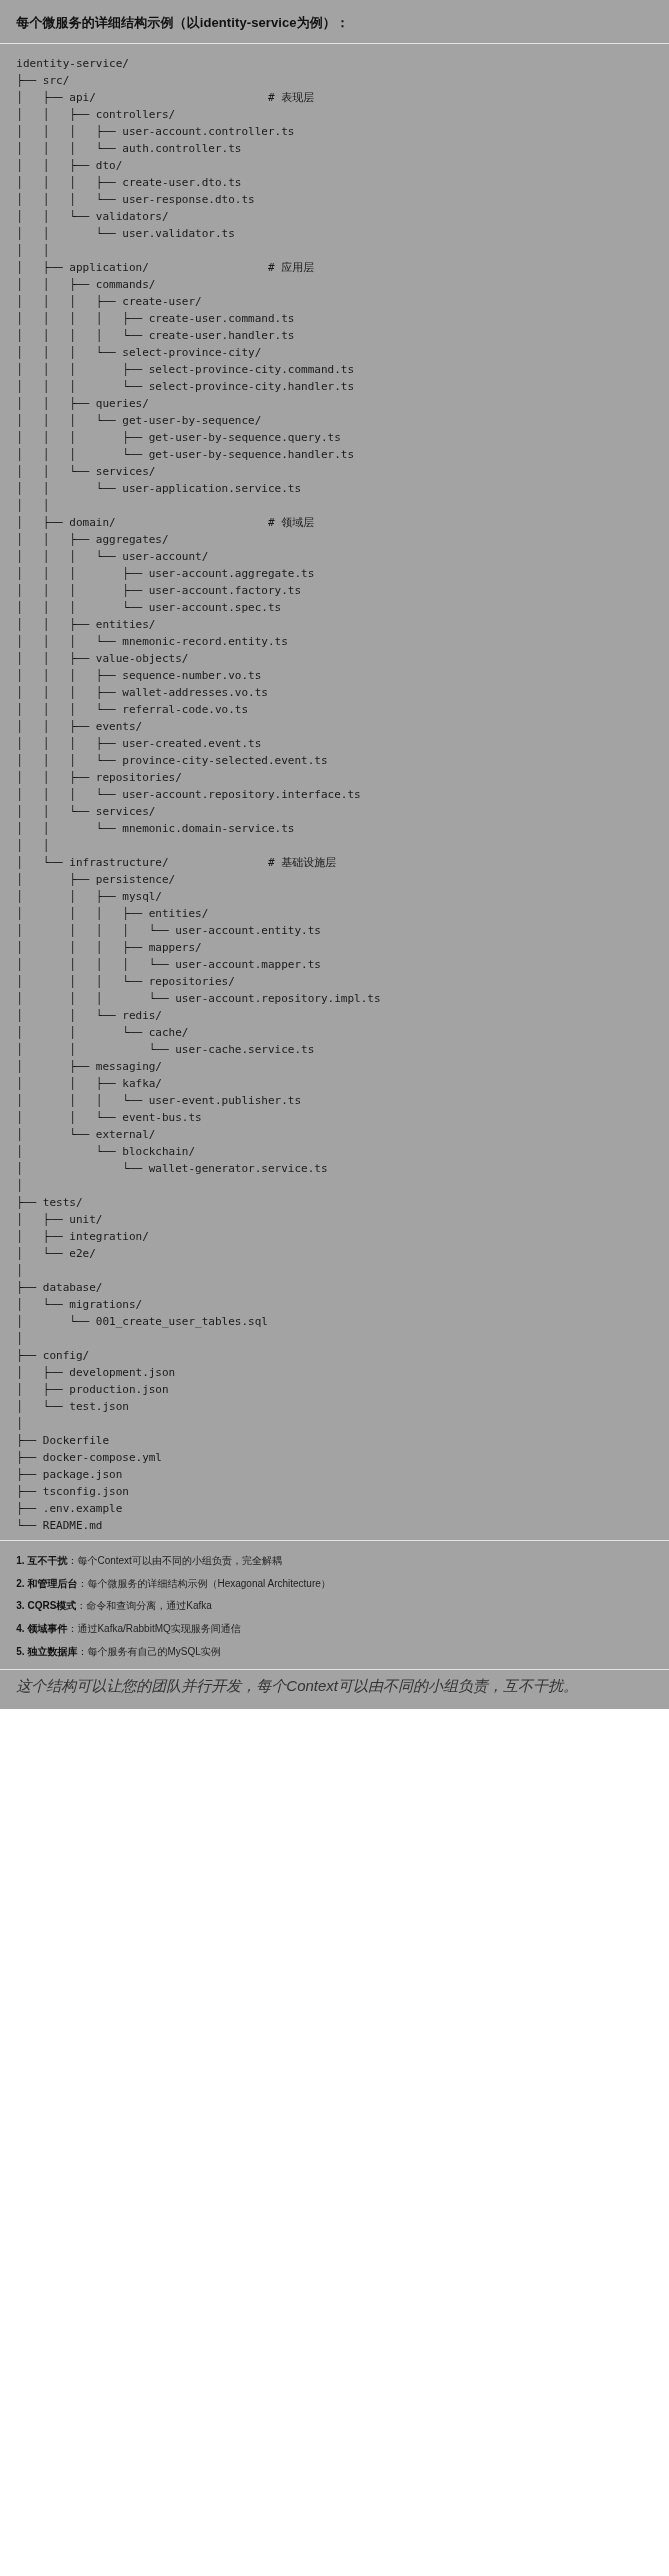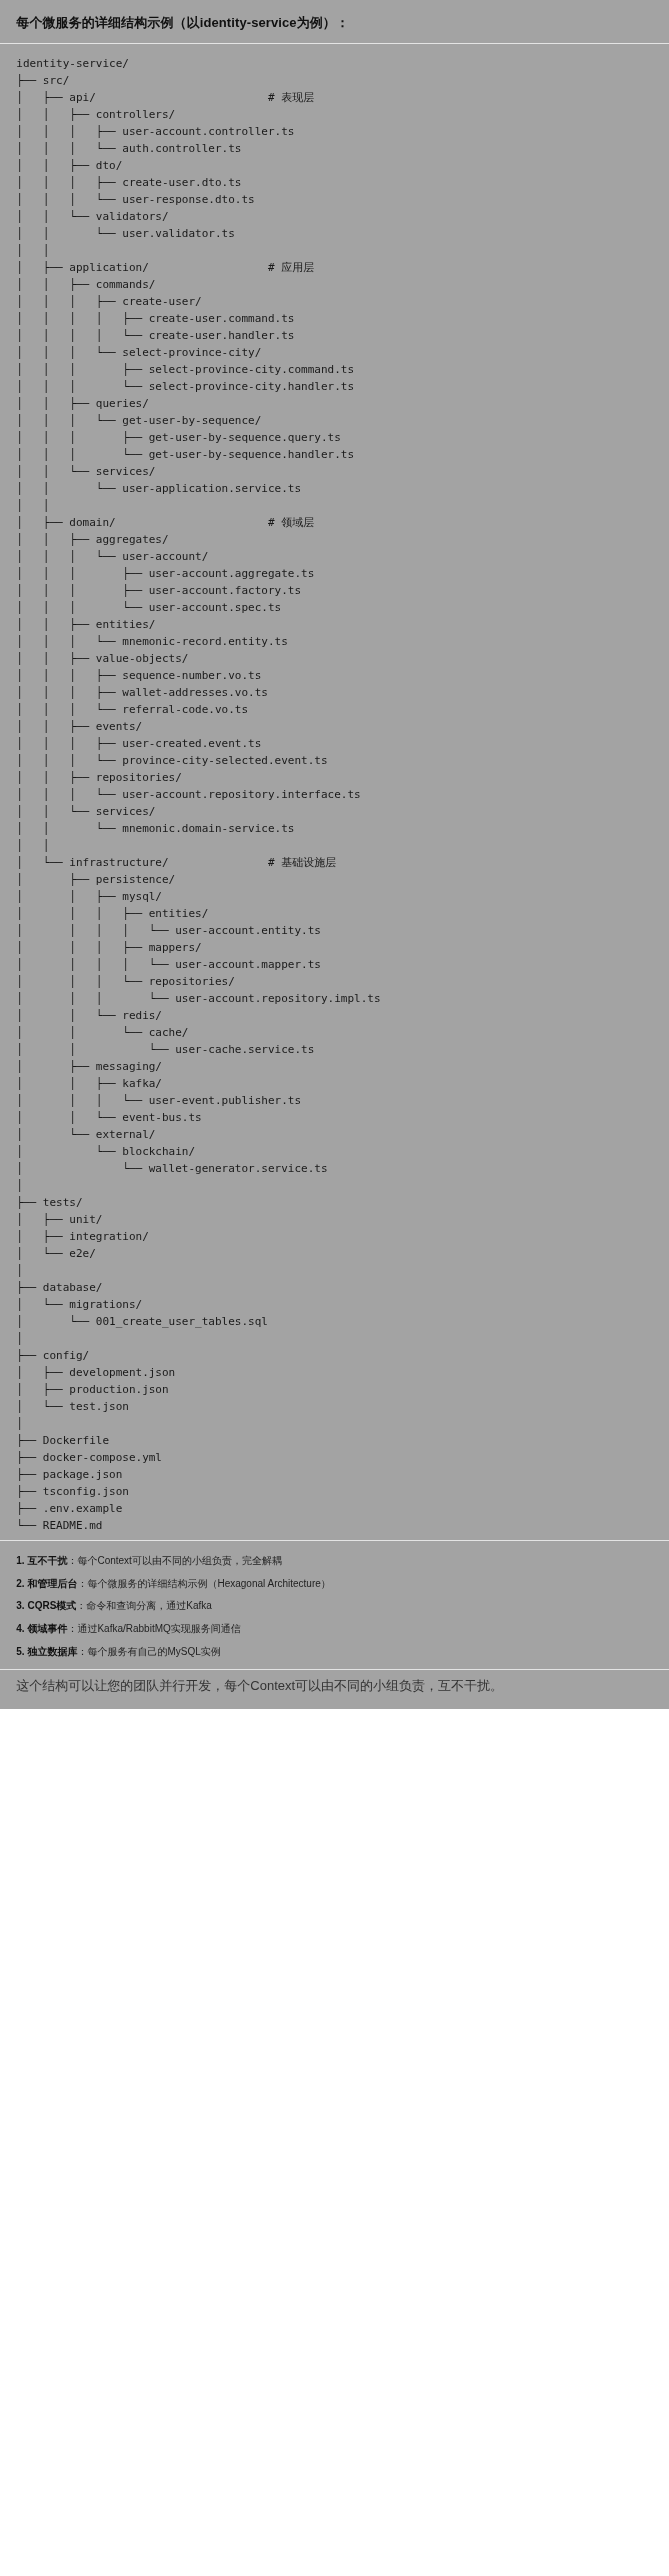"这个结构可以让您的团队并行开发，每个Context可以由不同的小组负责，互不干扰" .footer { font-size: 13px -> 15px; font-style: none -> italic }
